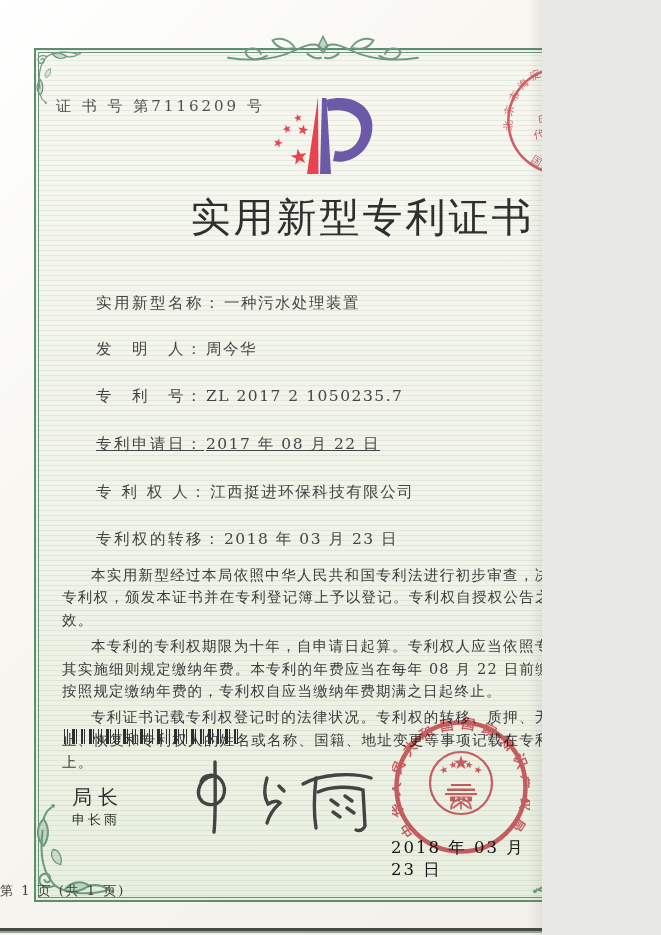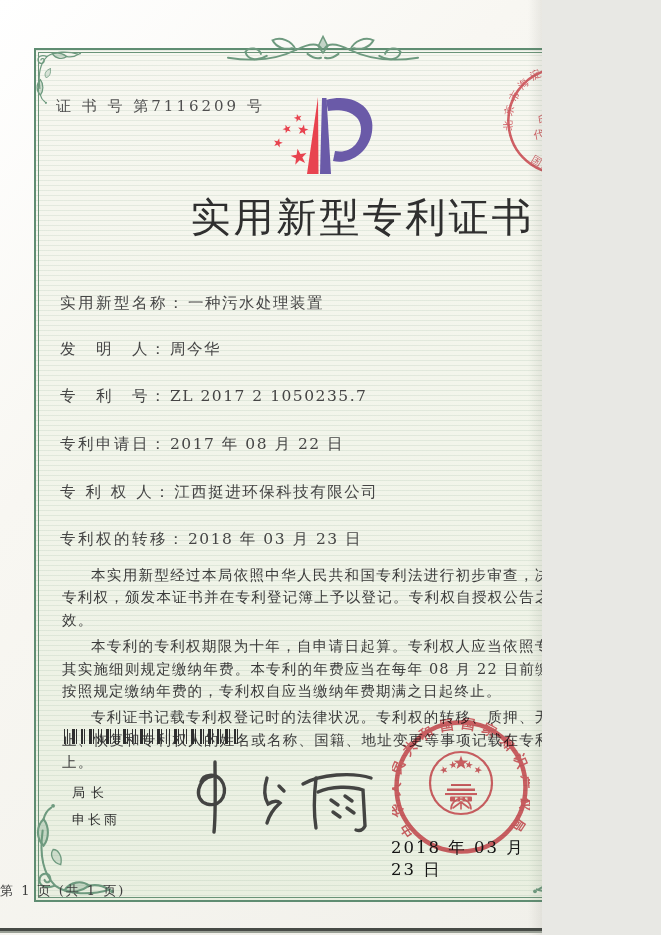"实用新型名称：" .field .lbl { margin-left: none -> 36px }
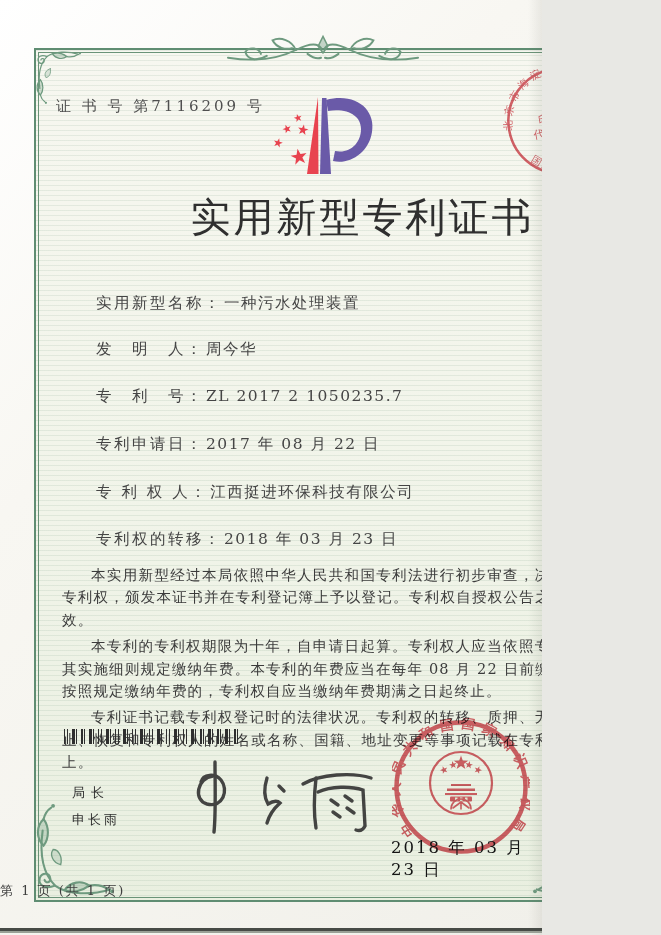"专利申请日：2017 年 08 月 22" #f3 { text-decoration: none -> underline }
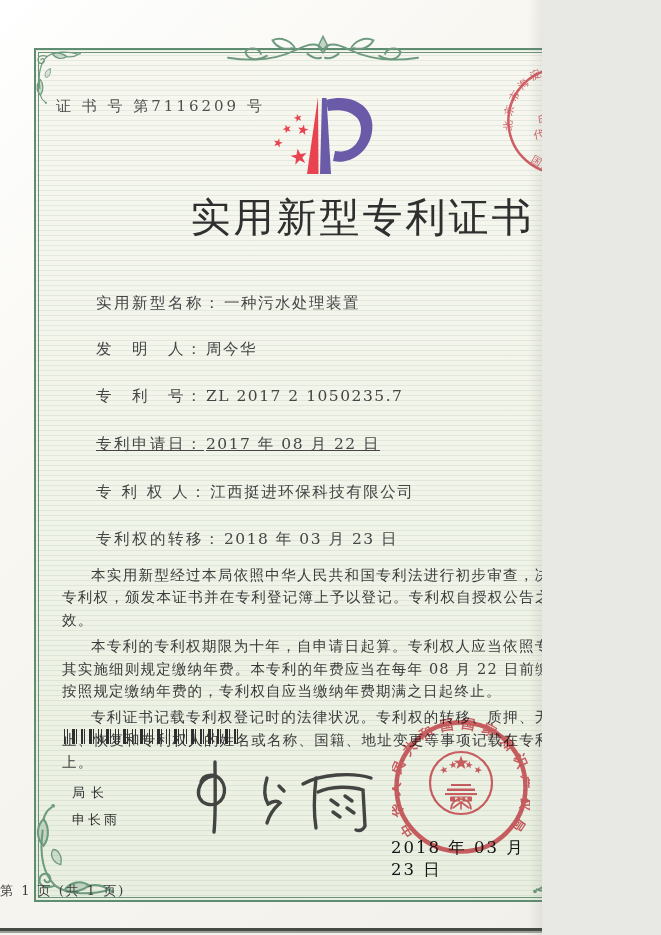"局长" #director-label { font-size: 13px -> 20px }
